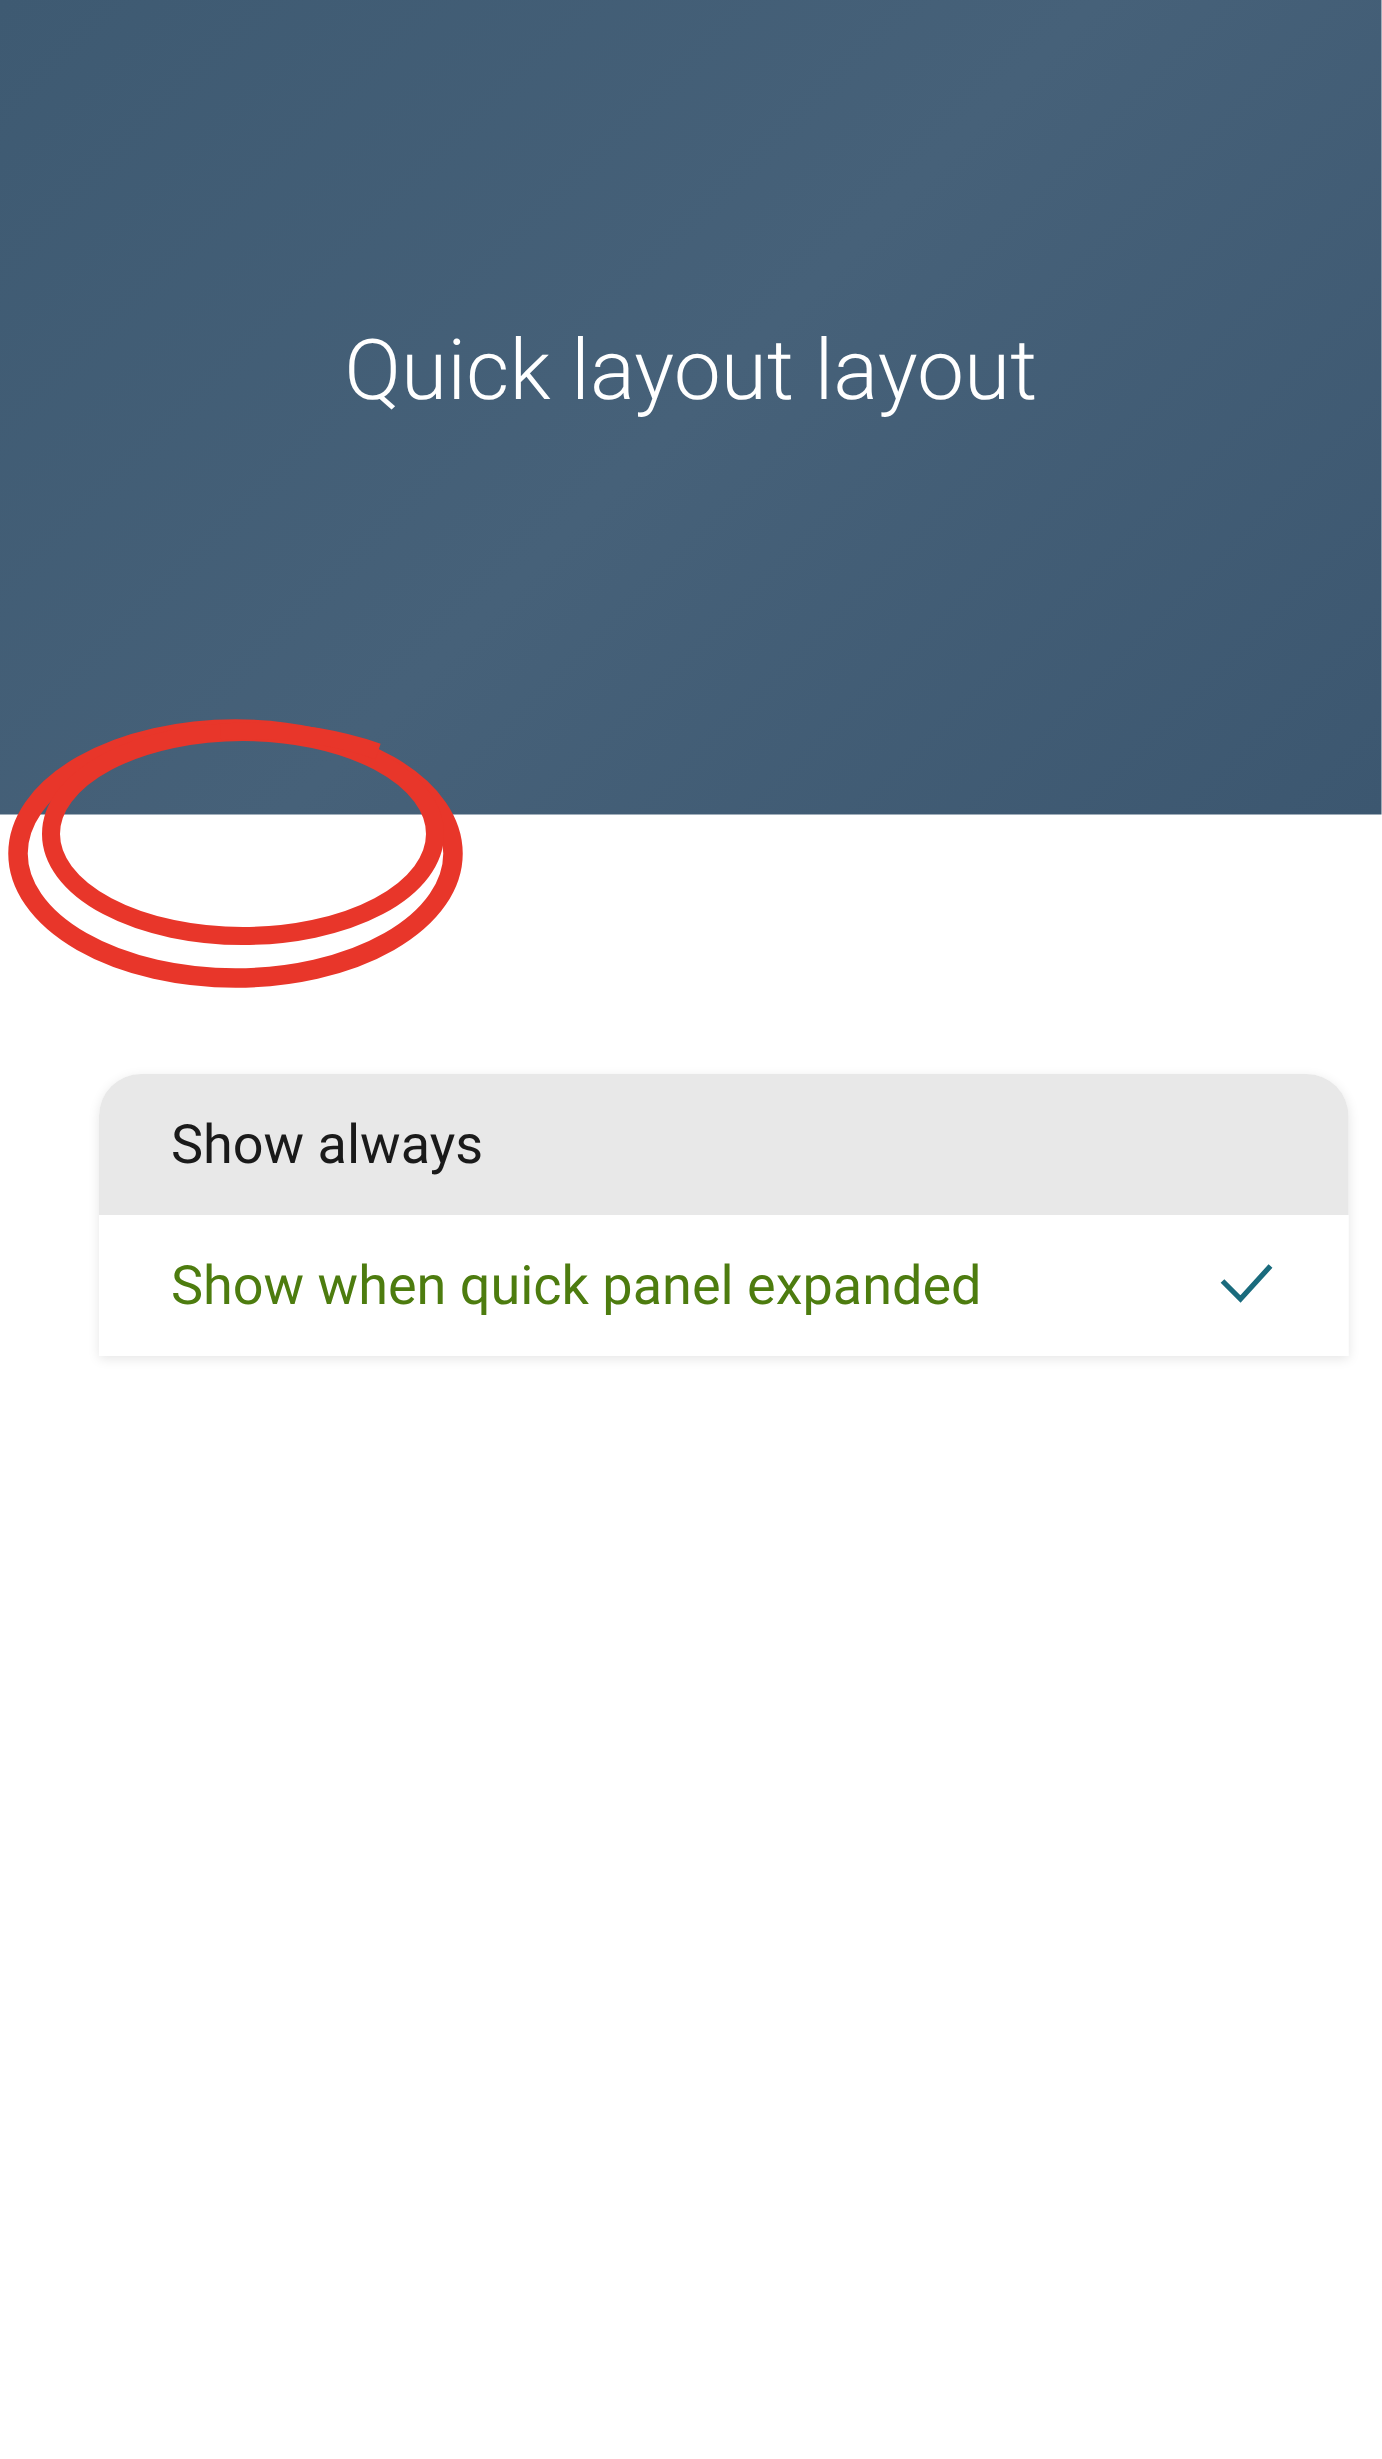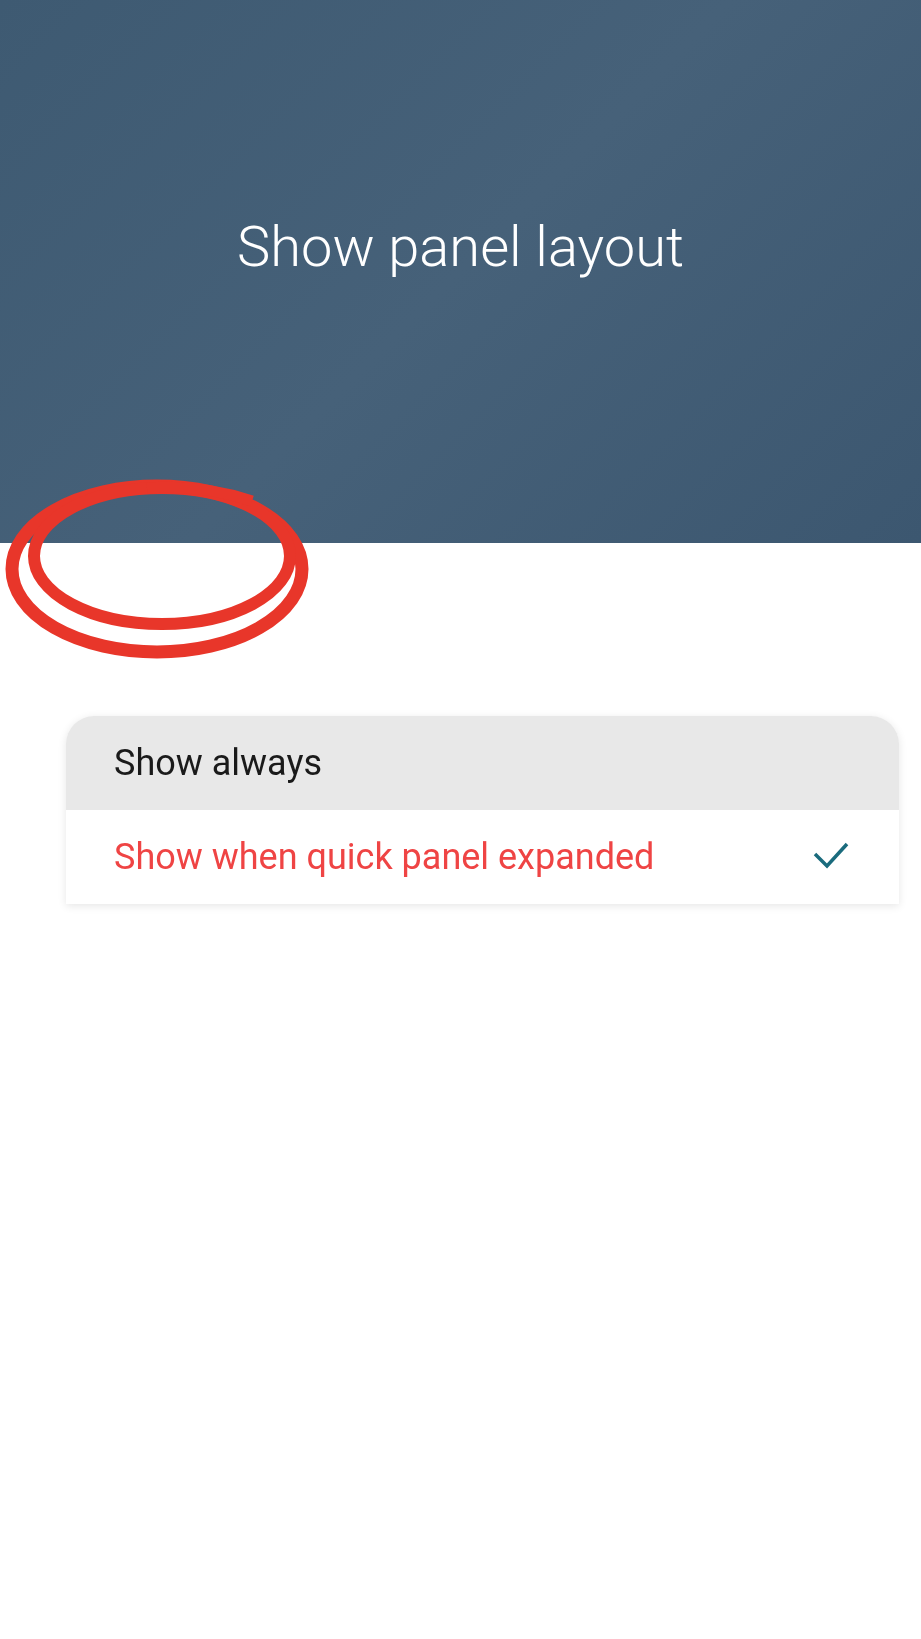"Show panel layout" h1.header-title { text: Show panel -> Quick layout }
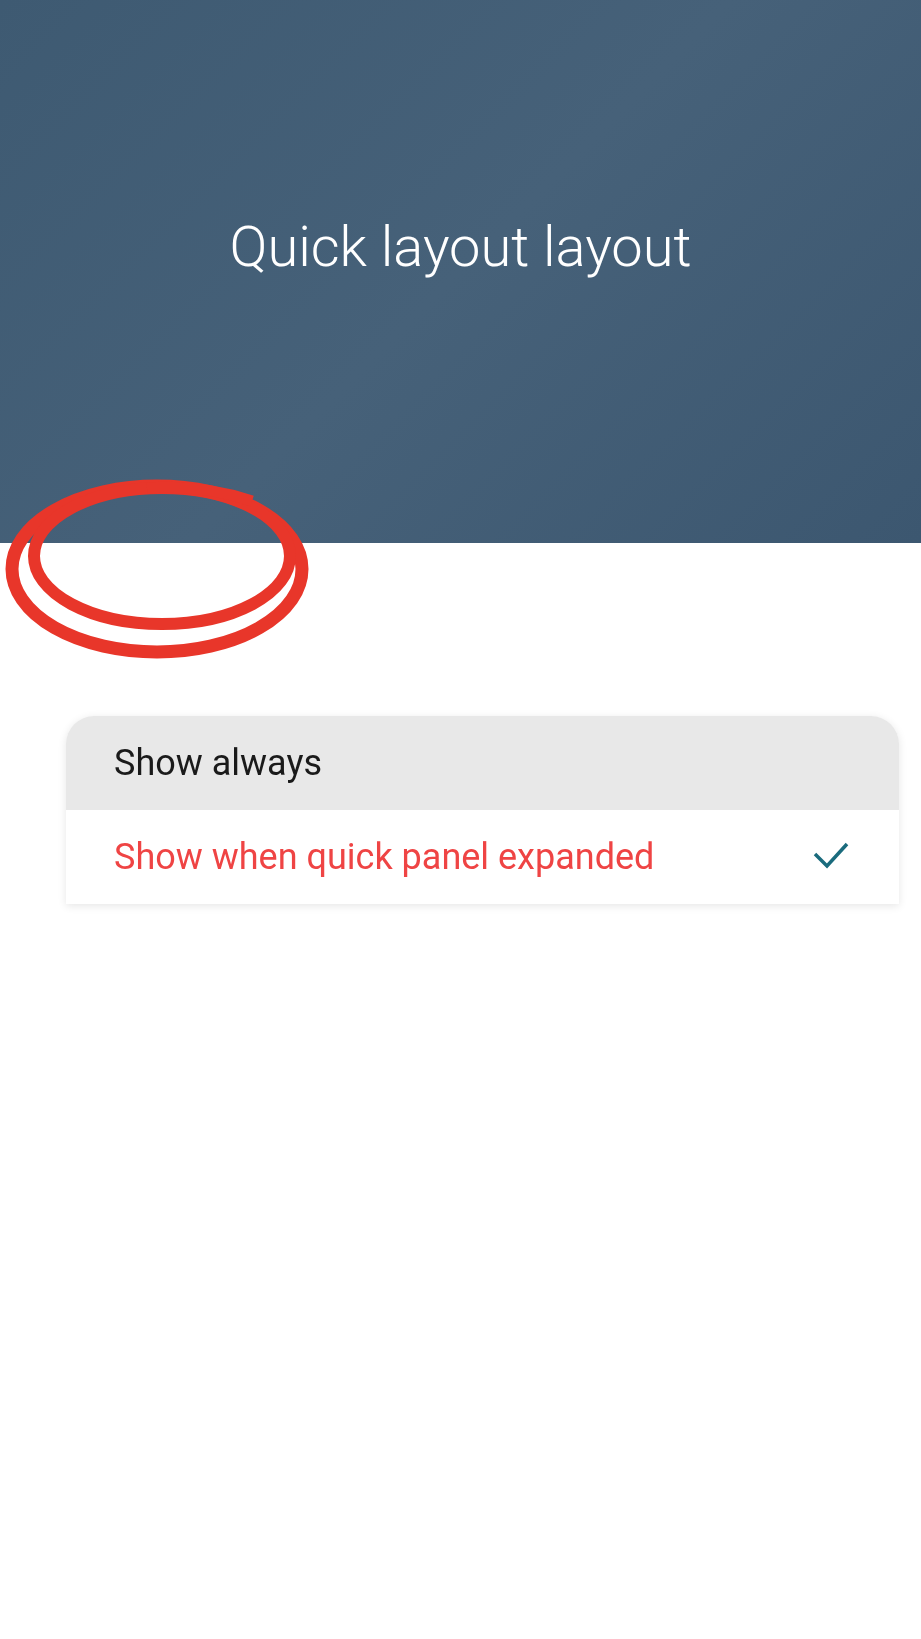"Show when quick panel expanded" .option-text.selected { color: #ef4444 -> #4d7c0f }
